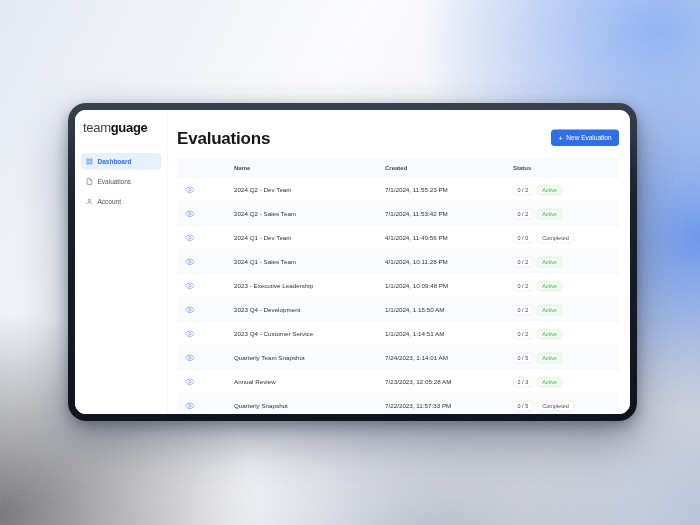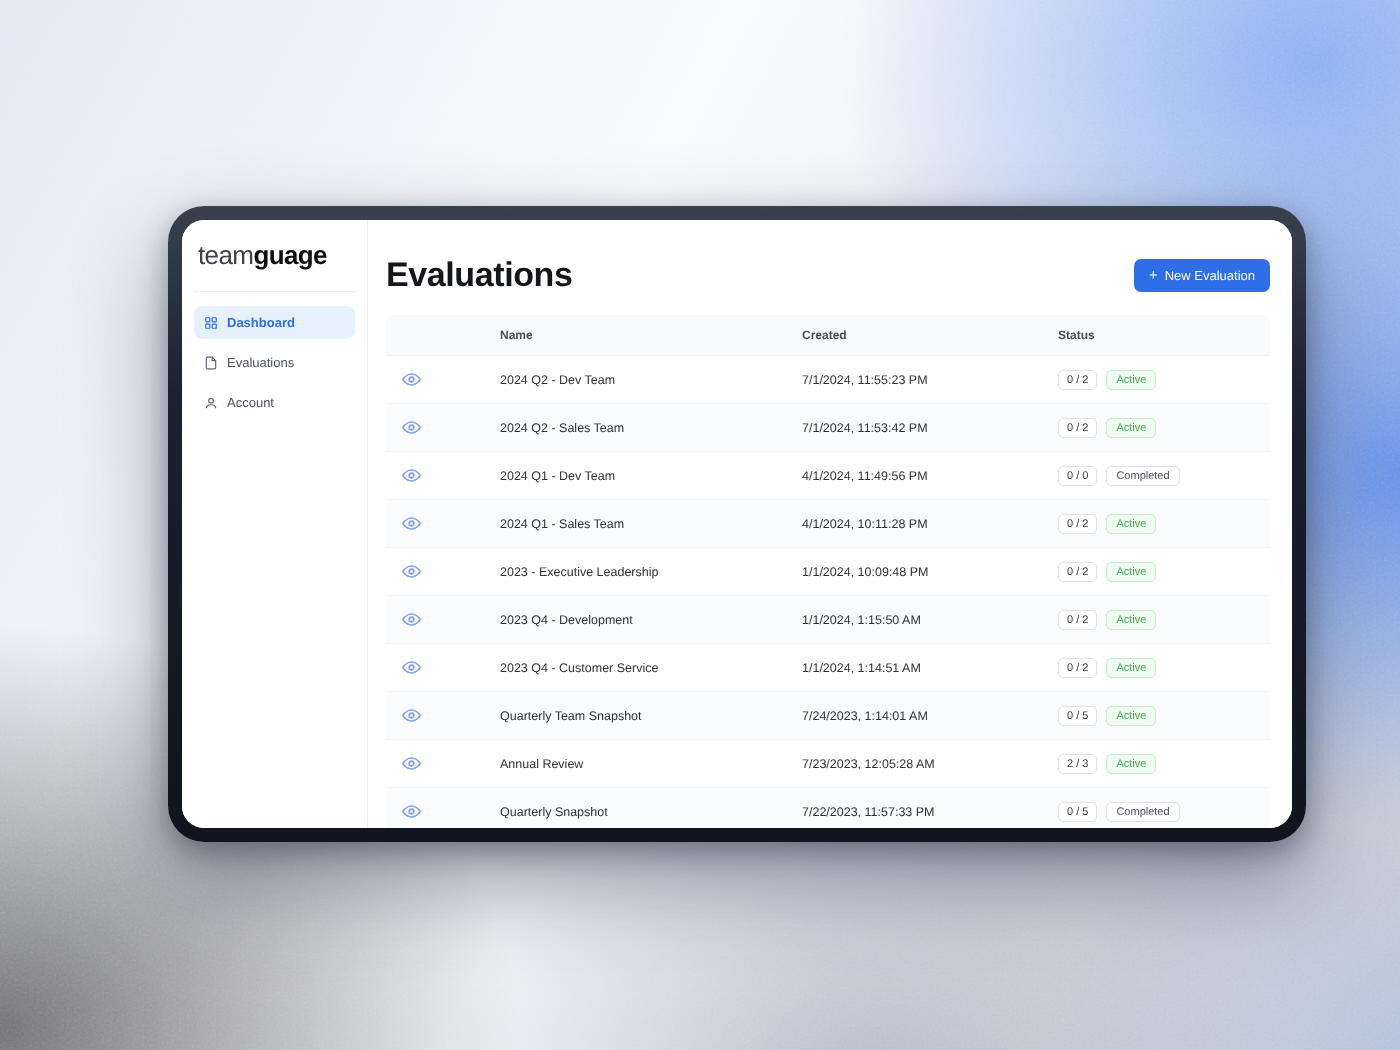"teamguage" .frame { margin-left: 16px -> none }
